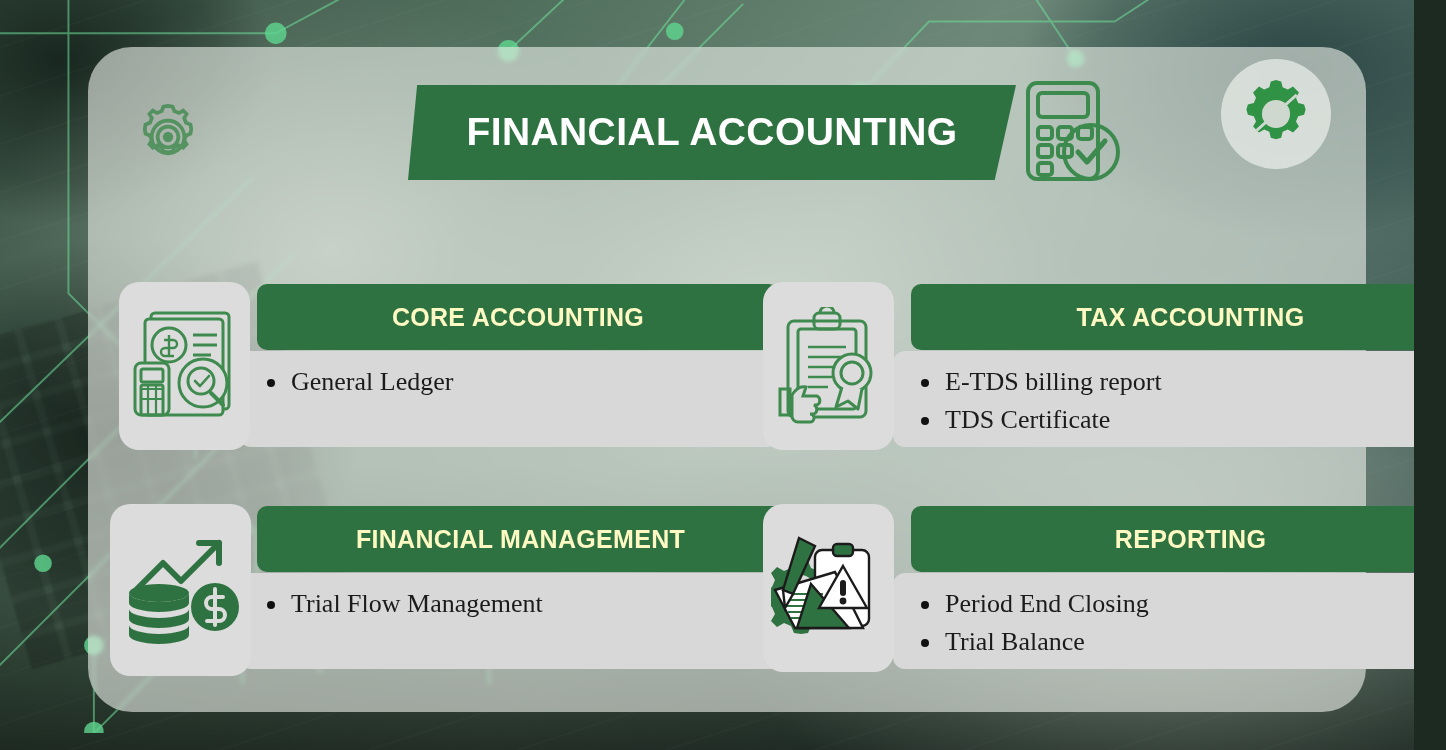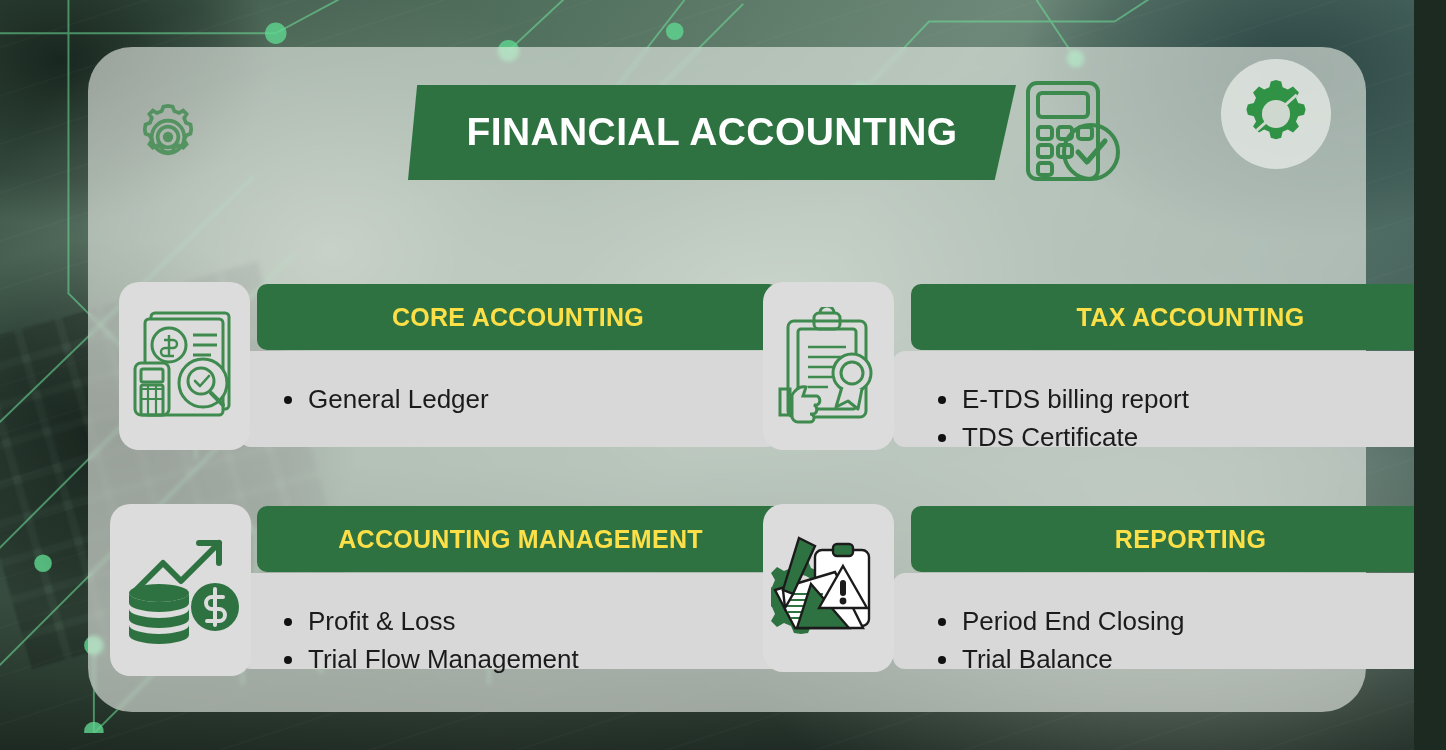"CORE ACCOUNTING" .card-head-text { color: #fde047 -> #fef9c3 }
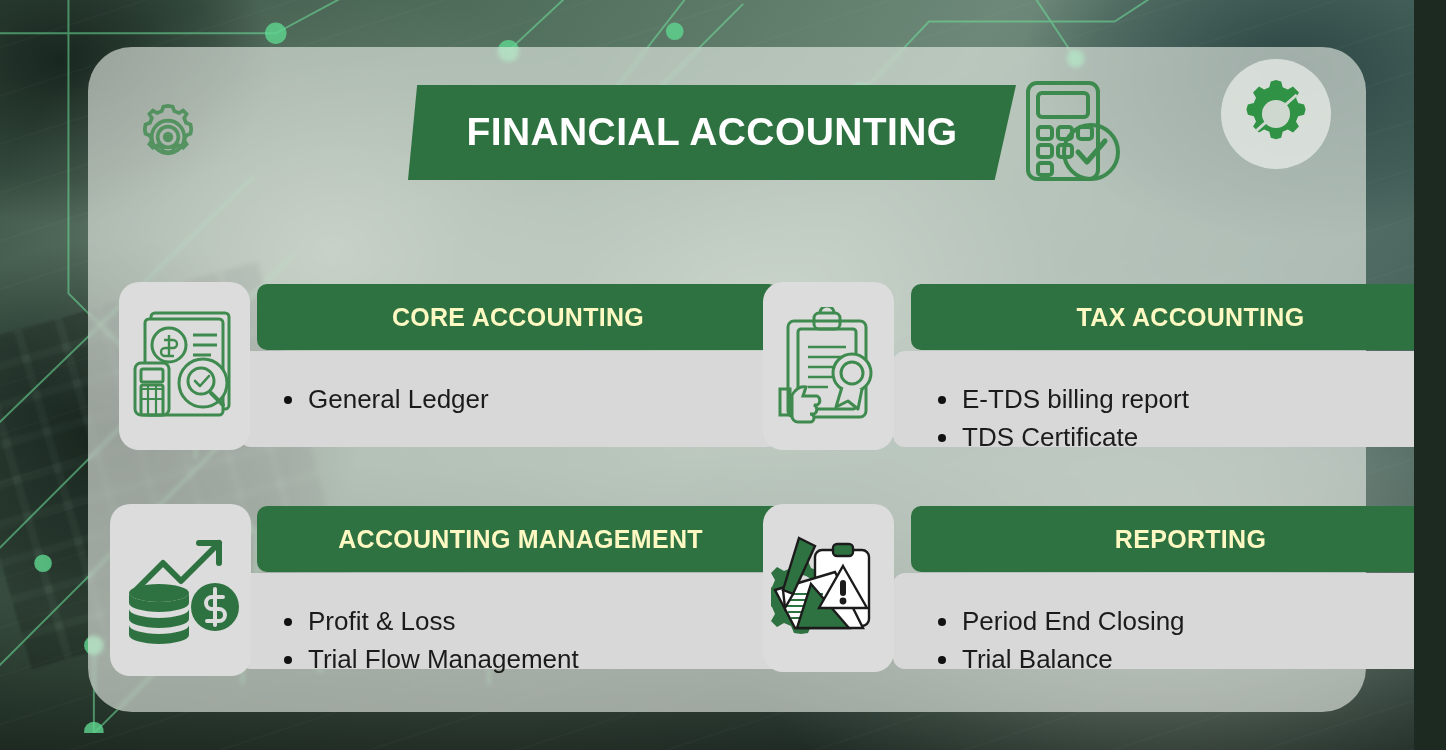"General Ledger" .card-body ul { font-family: none -> Liberation Serif, serif; margin: 17px -> 0 }
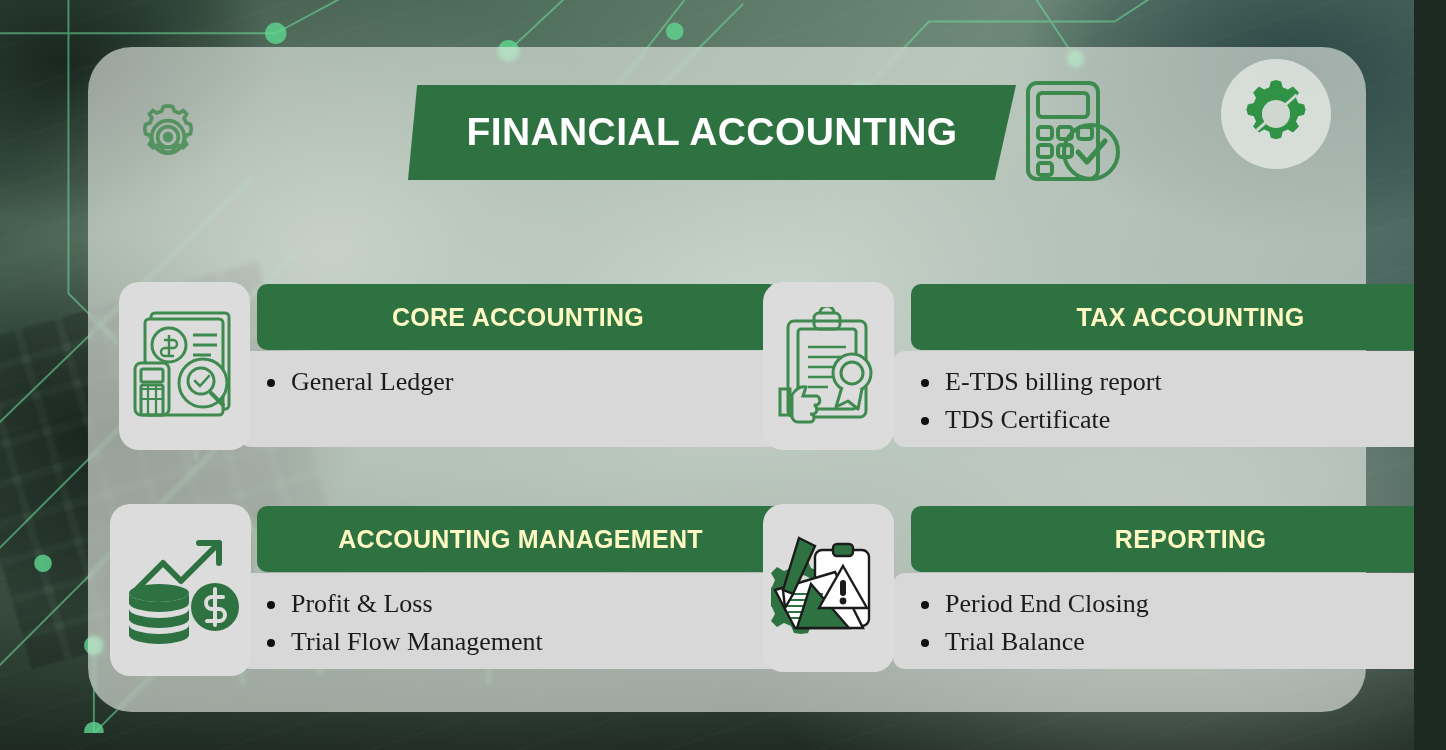"ACCOUNTING MANAGEMENT" span.card-head-text { text: ACCOUNTING -> FINANCIAL }
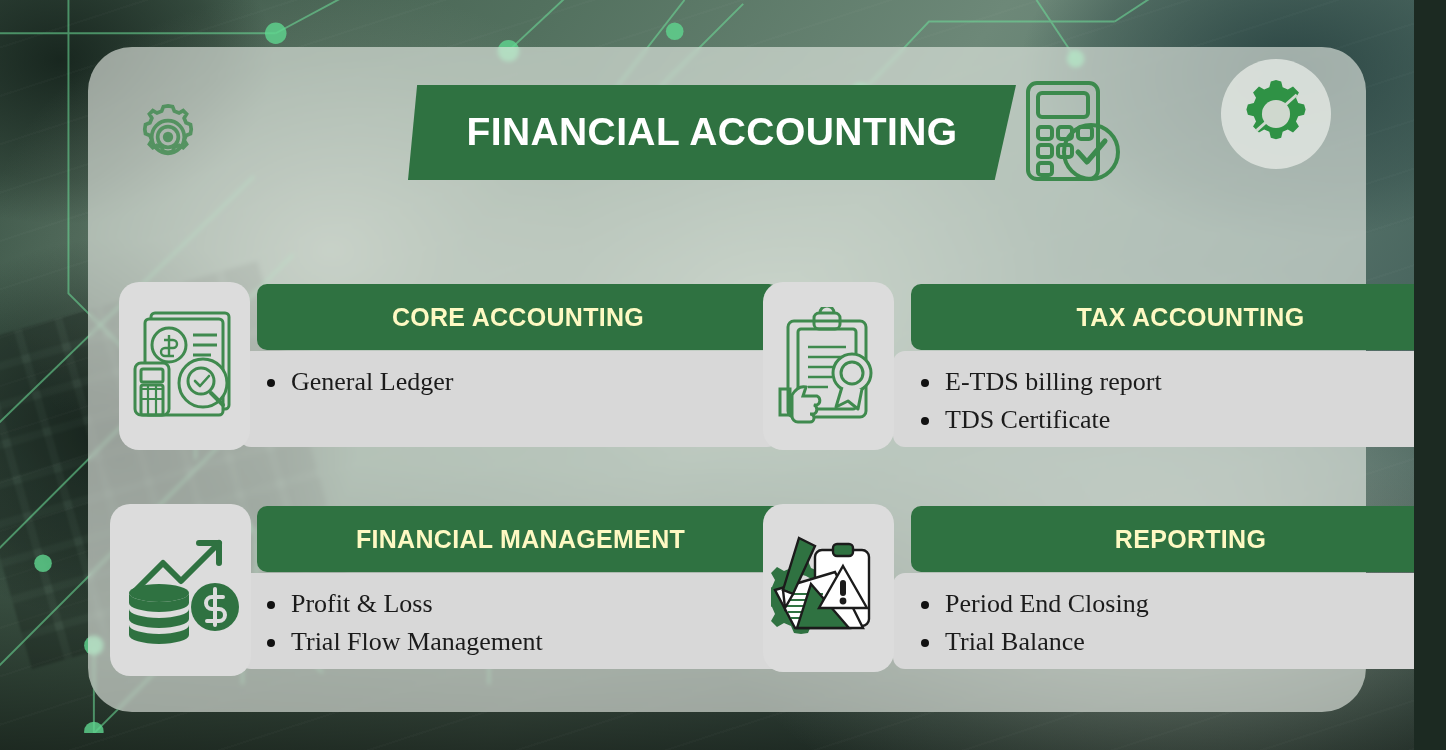"Profit & Loss" li { html: <li>Profit &amp; Loss</li> -> none }
